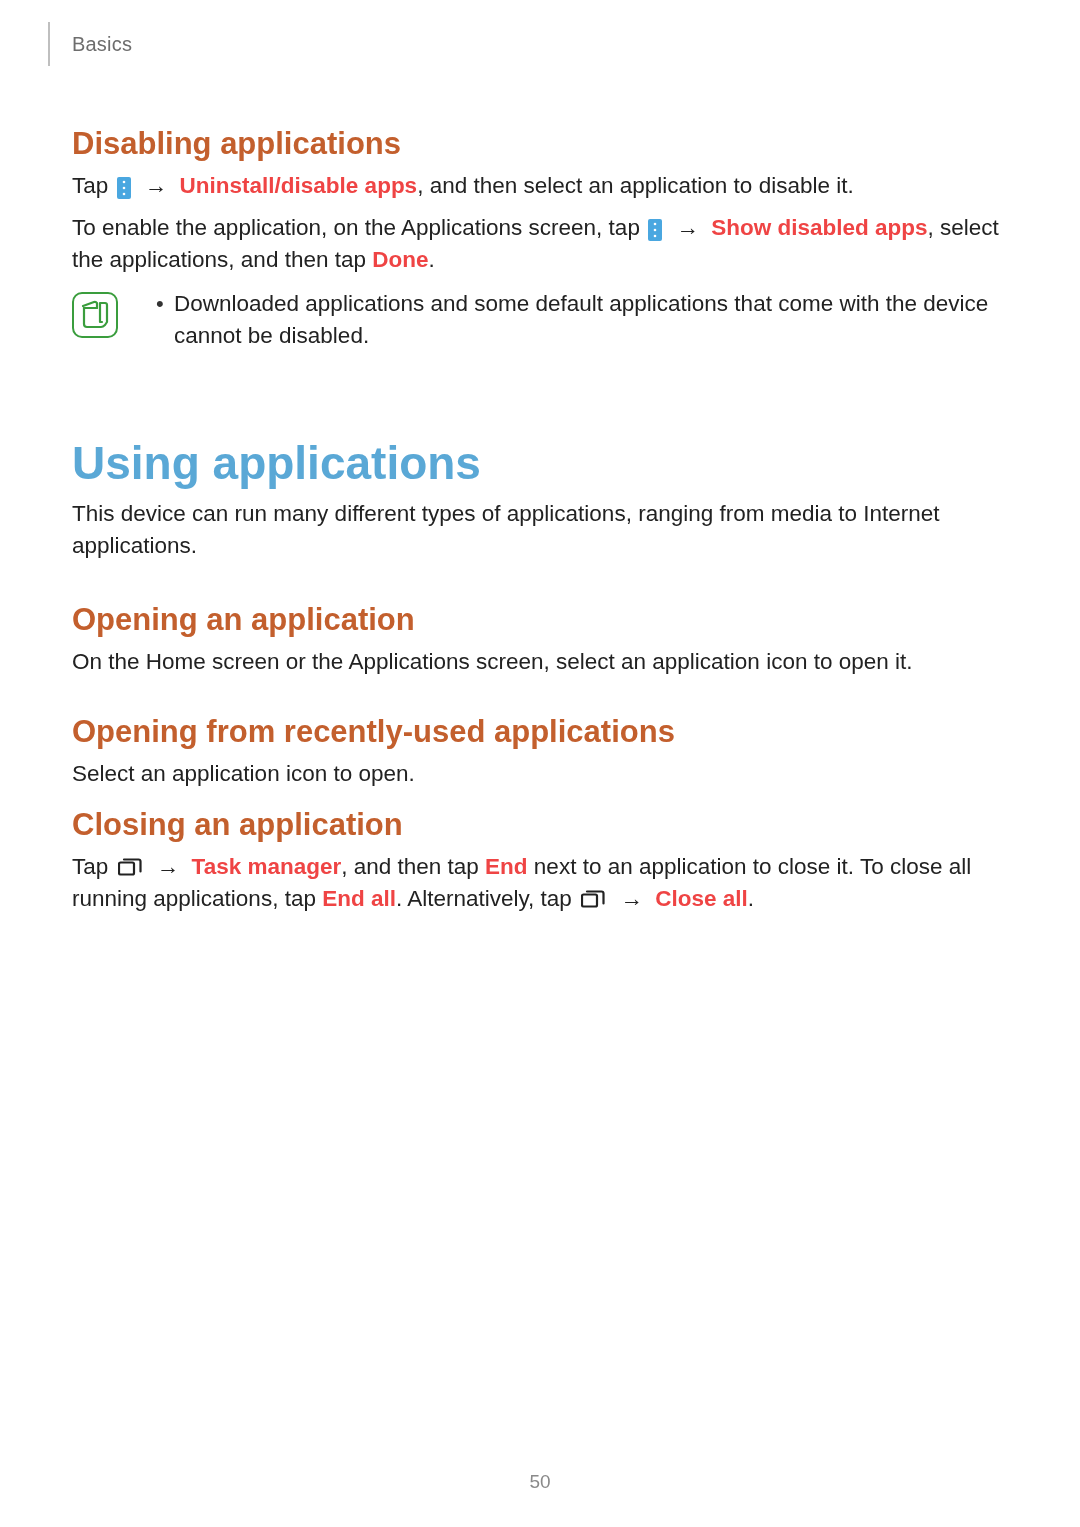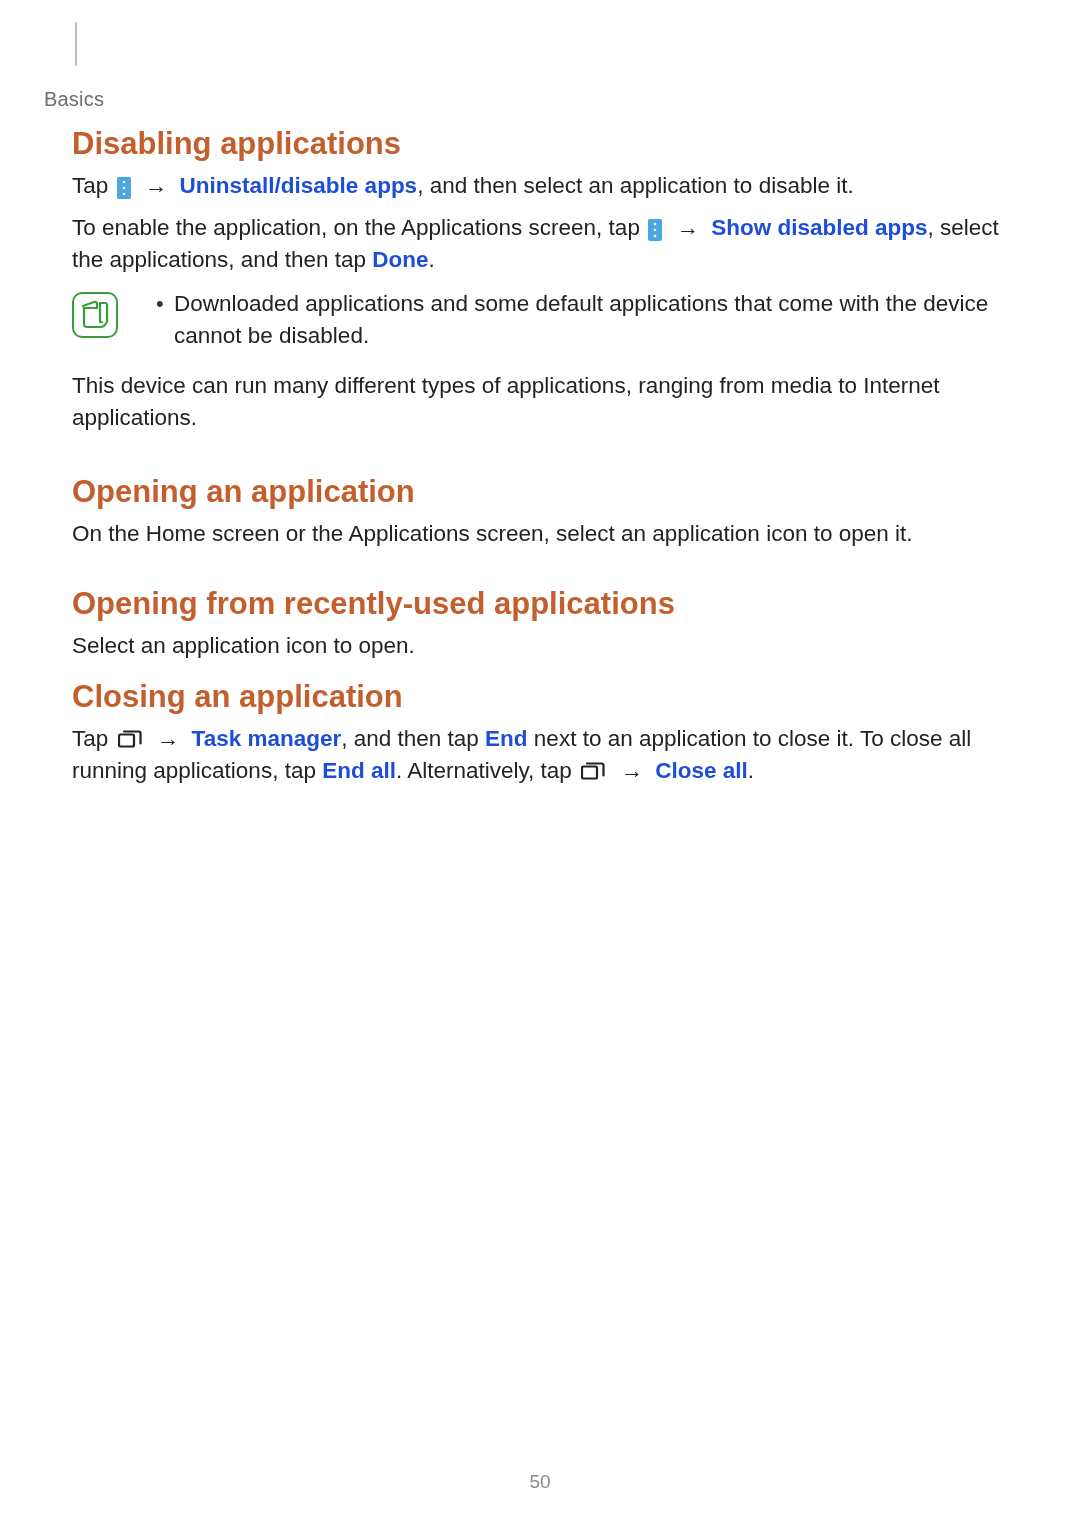"Basics" .header { flex-direction: column -> none }
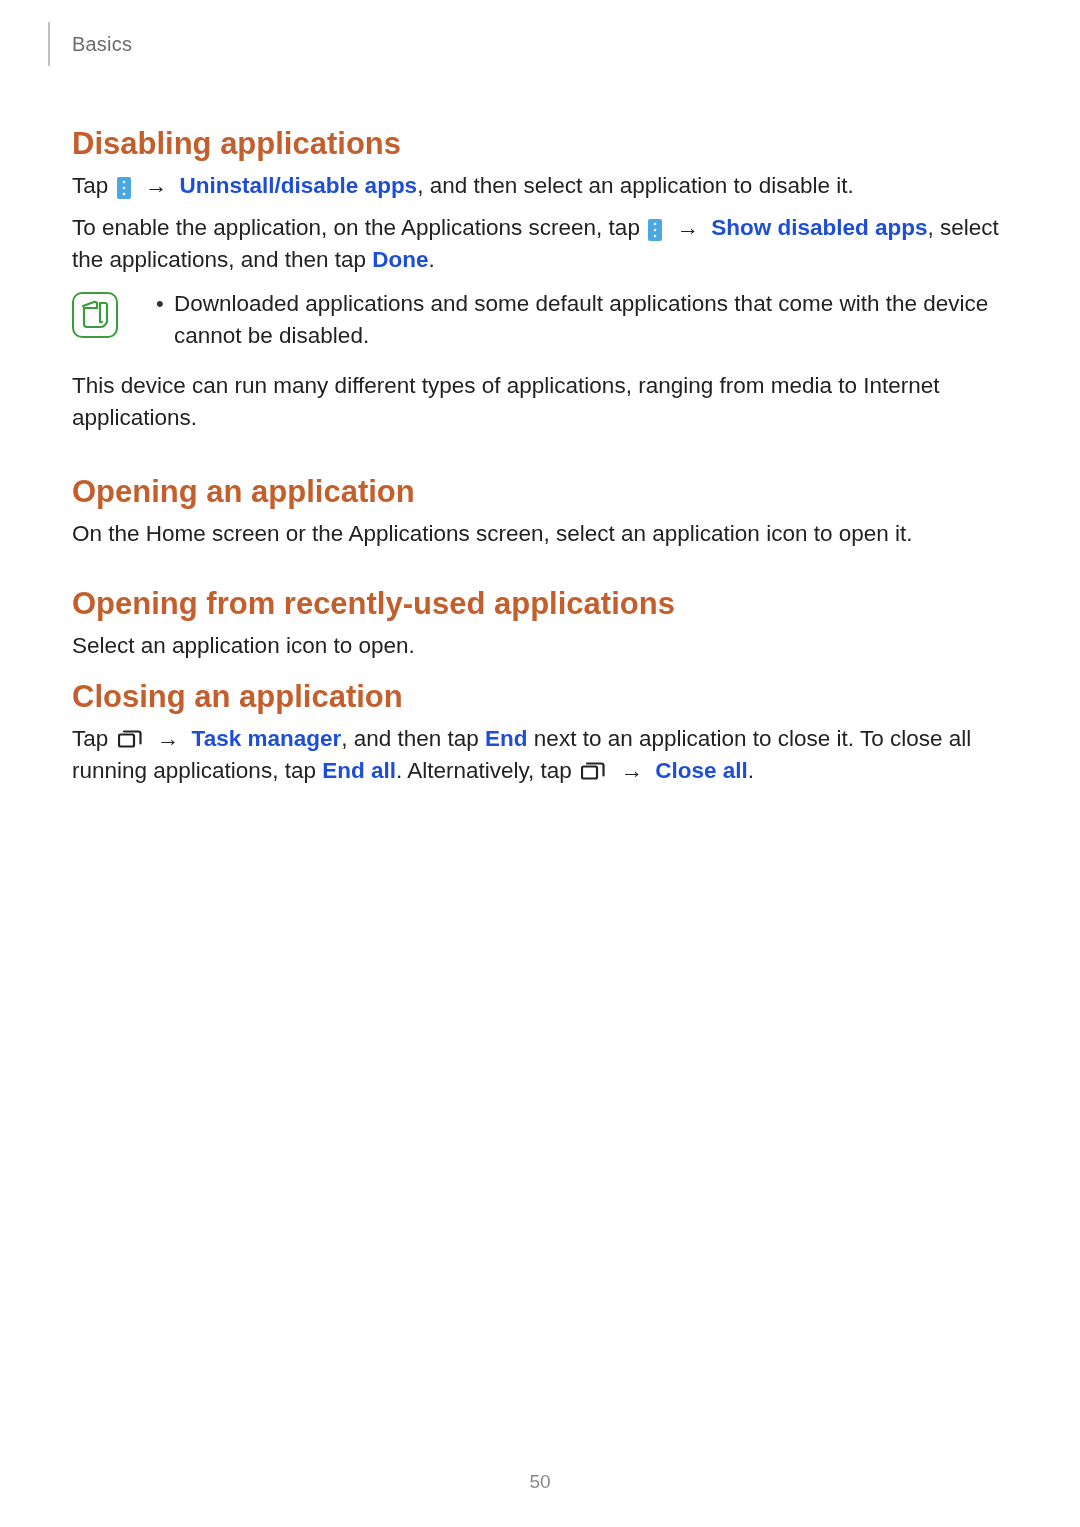"Uninstall/disable apps" .b { color: #1d4ed8 -> #ef4444 }
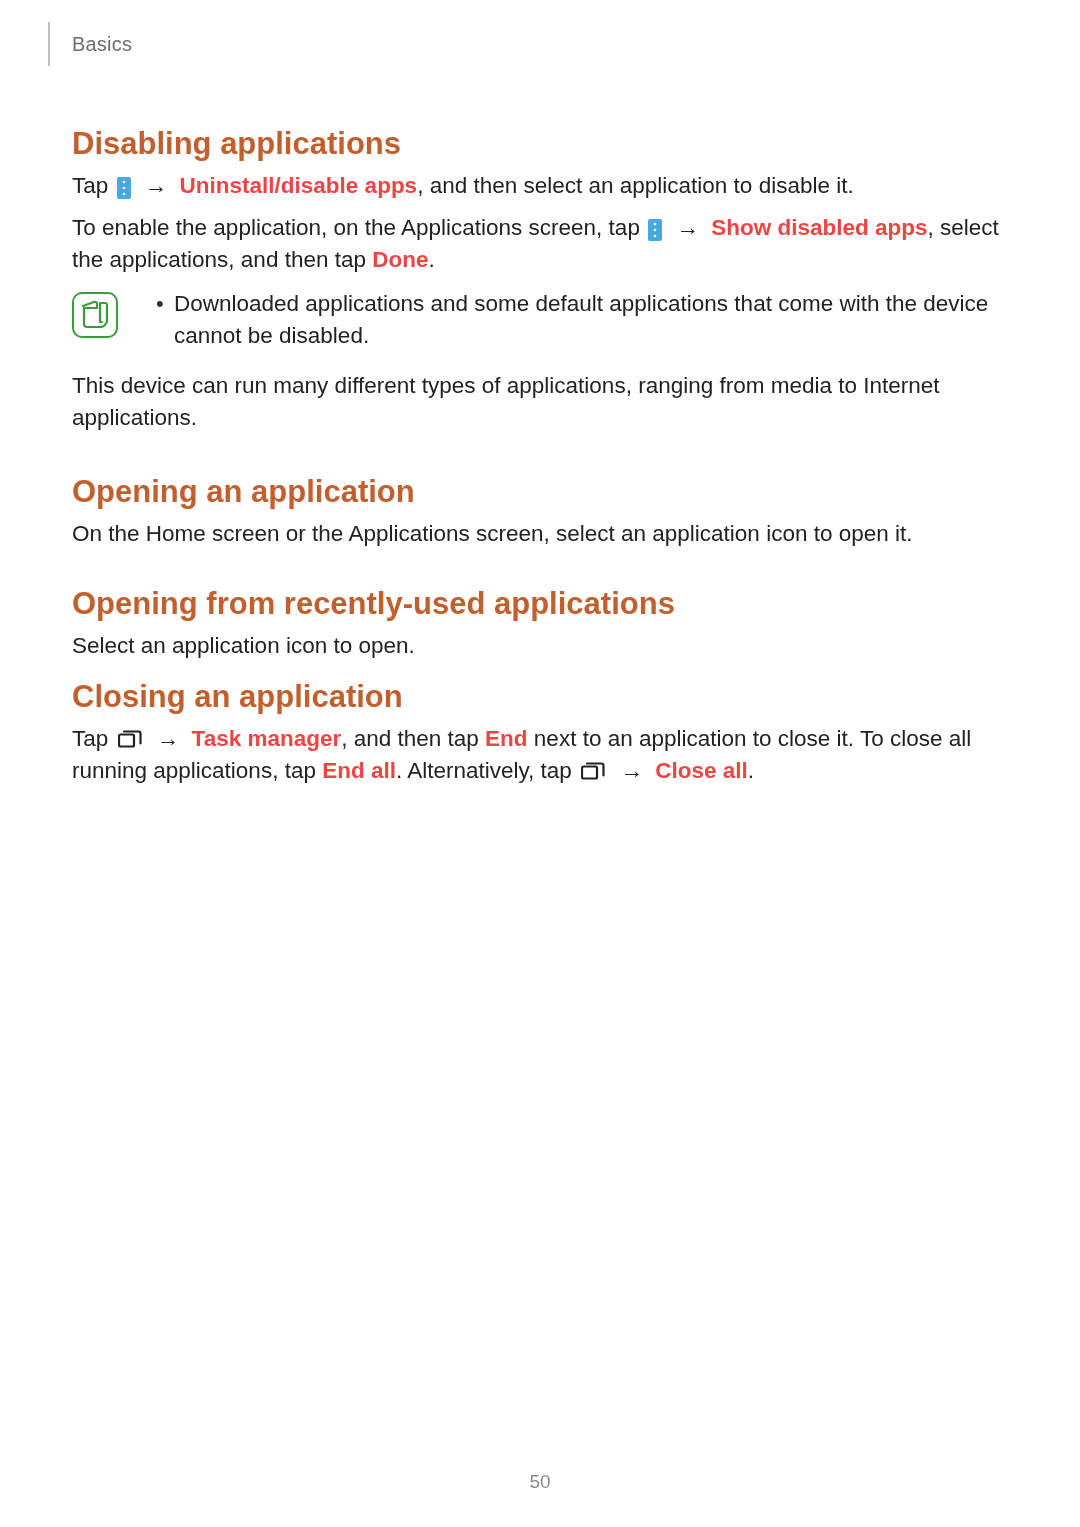"Using applications" h1.major { html: none -> <h1>Using applications</h1> }
